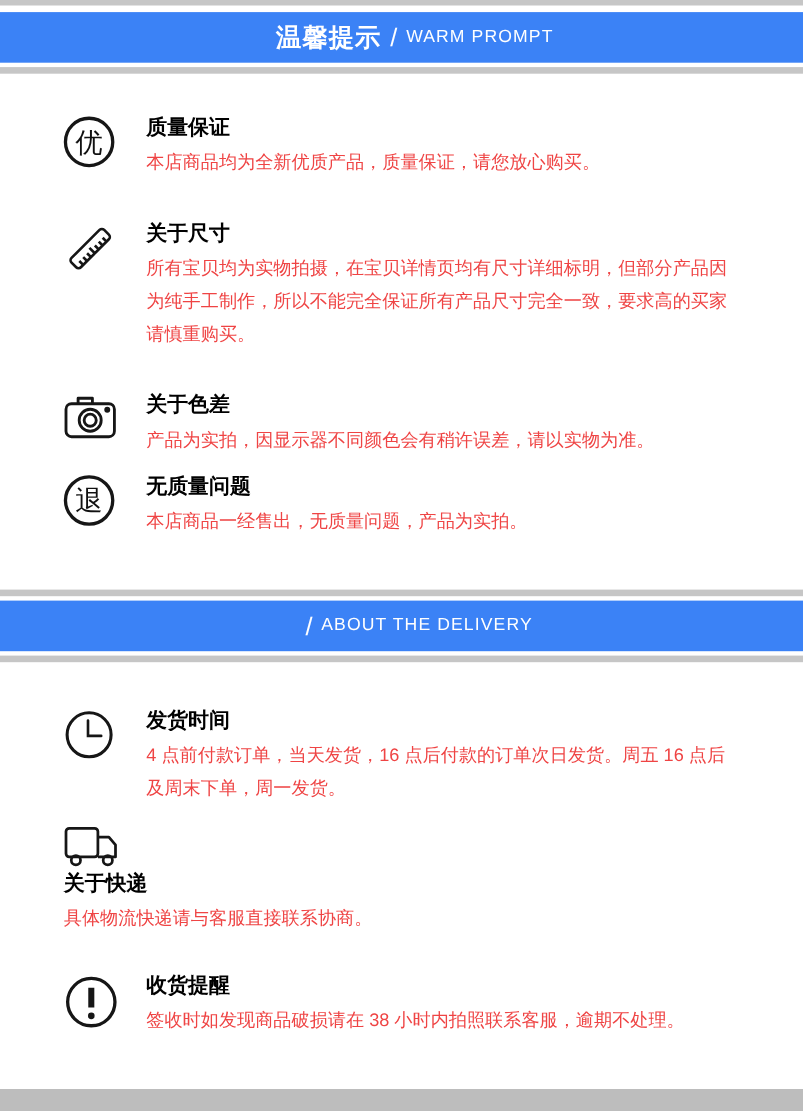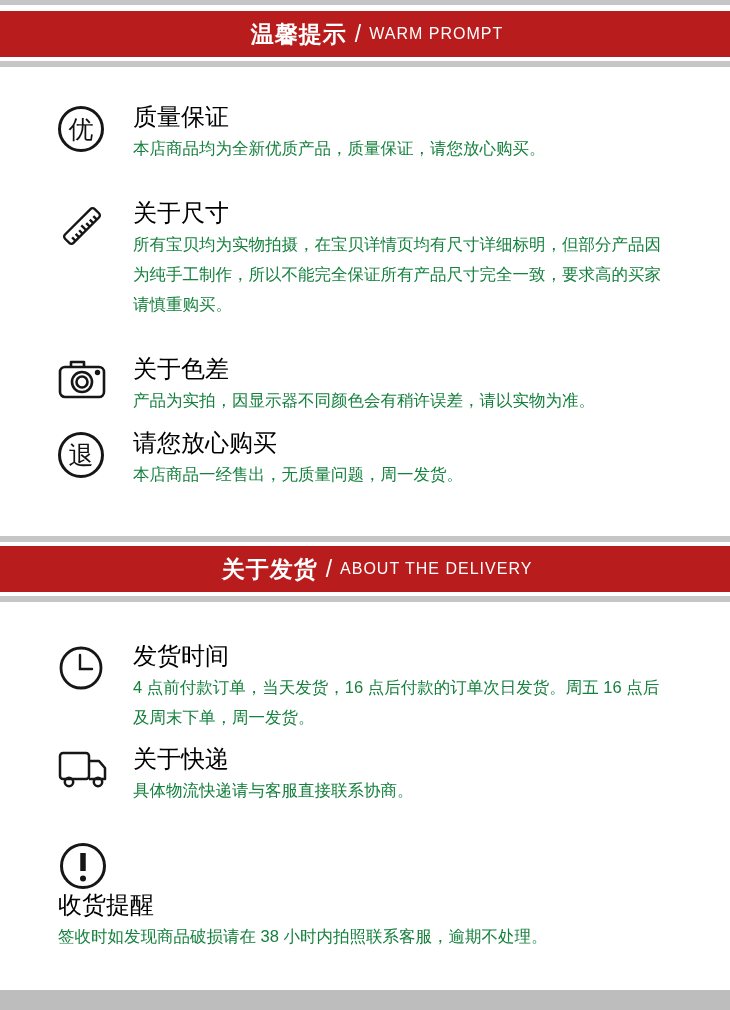"温馨提示" .banner { background: #b91c1c -> #3b82f6 }
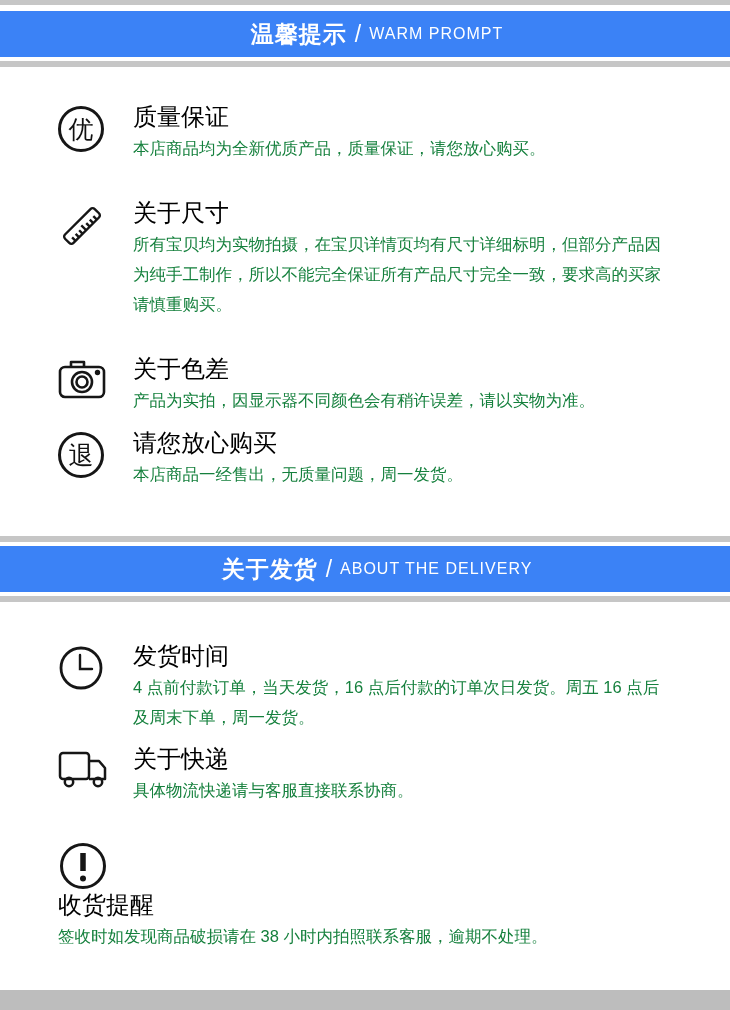"质量保证" .title { font-size: 24px -> 19px; font-weight: 400 -> 700 }
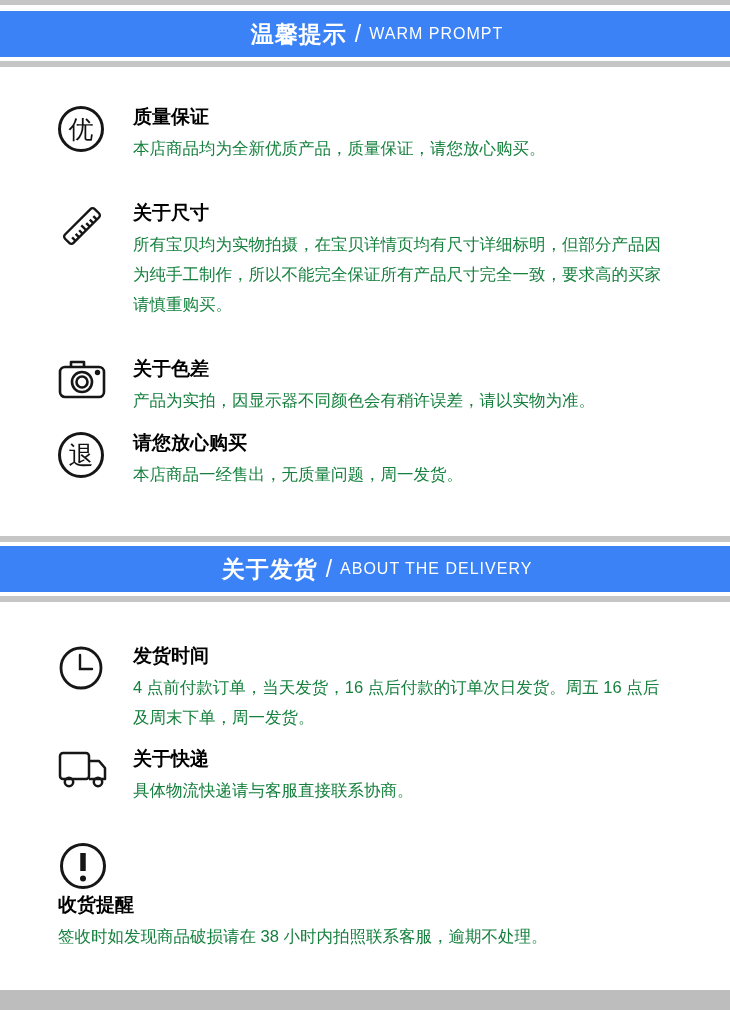"本店商品均为全新优质产品，质量保证，请您放心购买。" .body { color: #15803d -> #ef4444 }
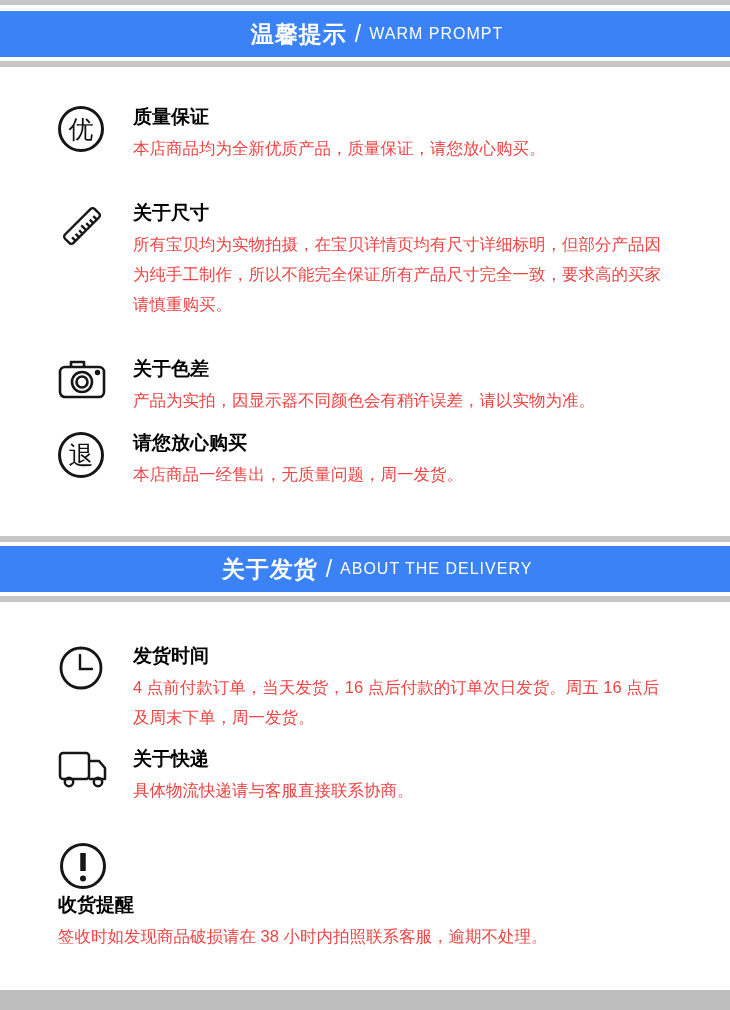"请您放心购买" div.title { text: 请您放心购买 -> 无质量问题 }
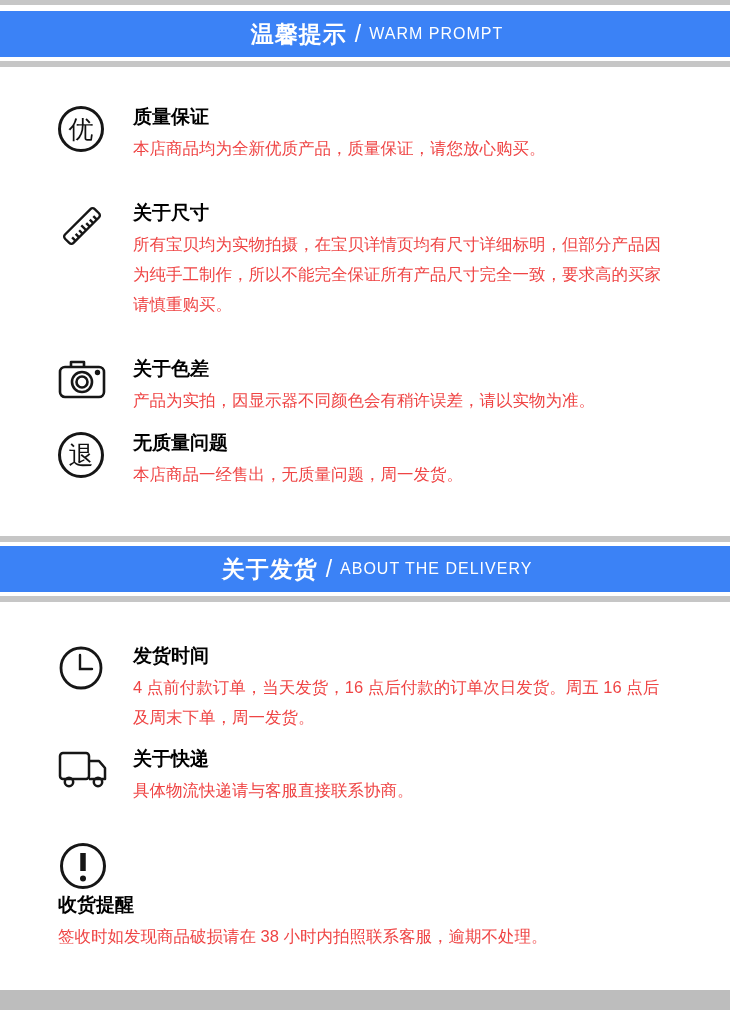"本店商品一经售出，无质量问题，周一发货。" div.body { text: 周一发货 -> 产品为实拍 }
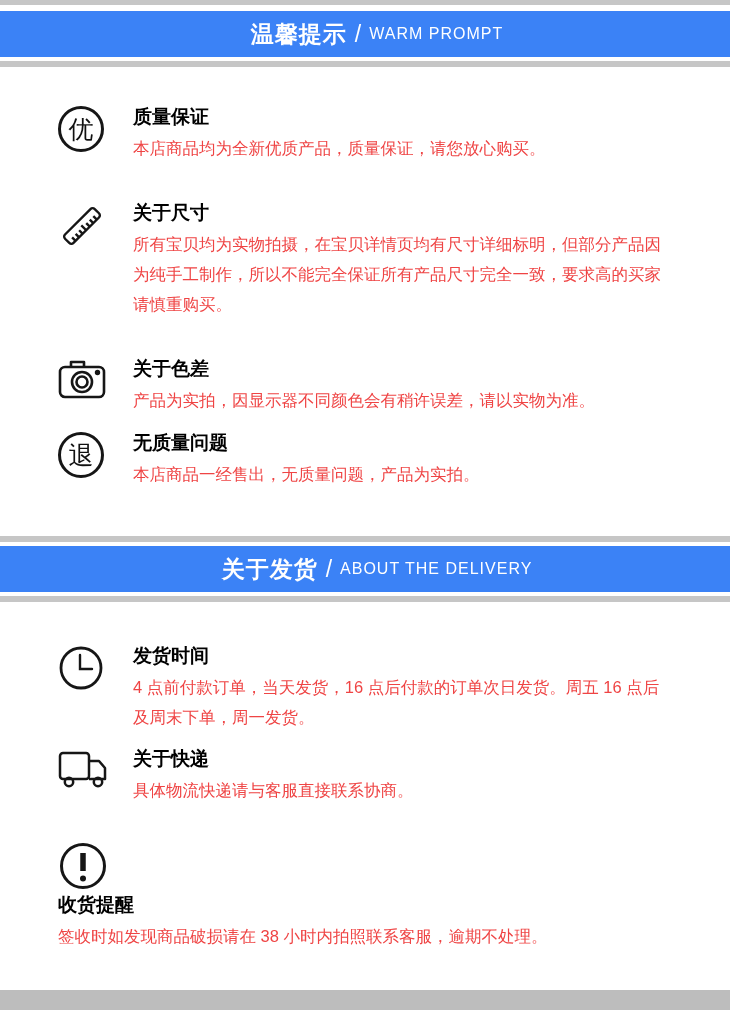"关于发货" span.banner-zh { html: <span>关于发货</span> -> none }
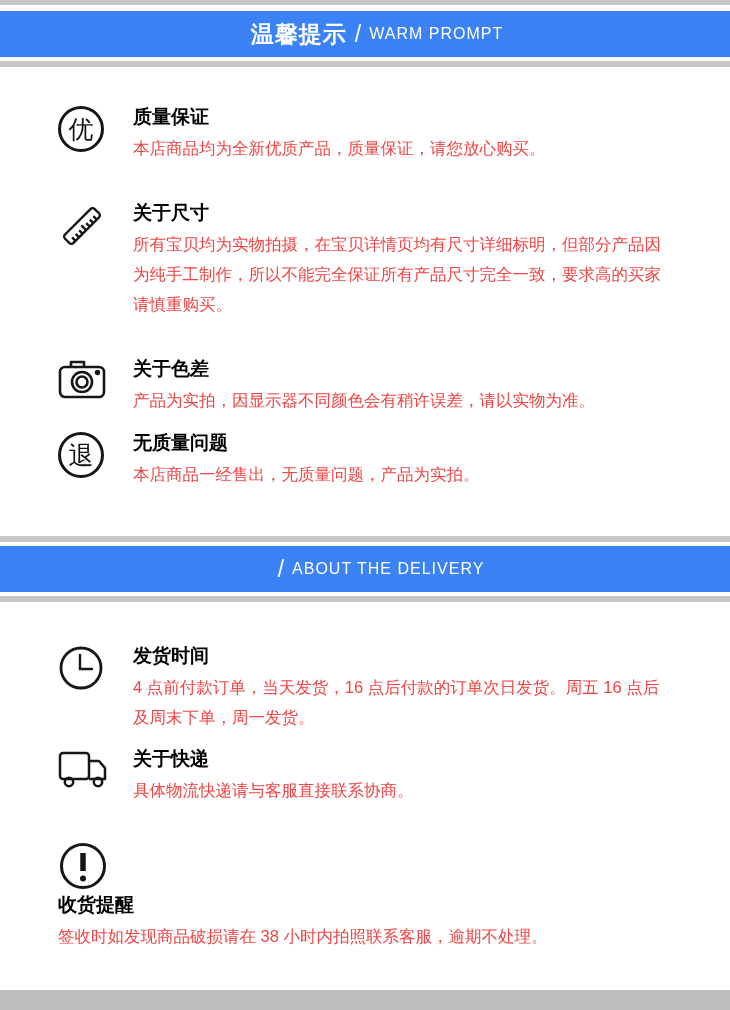"关于快递" .mt13 { flex-direction: none -> column }
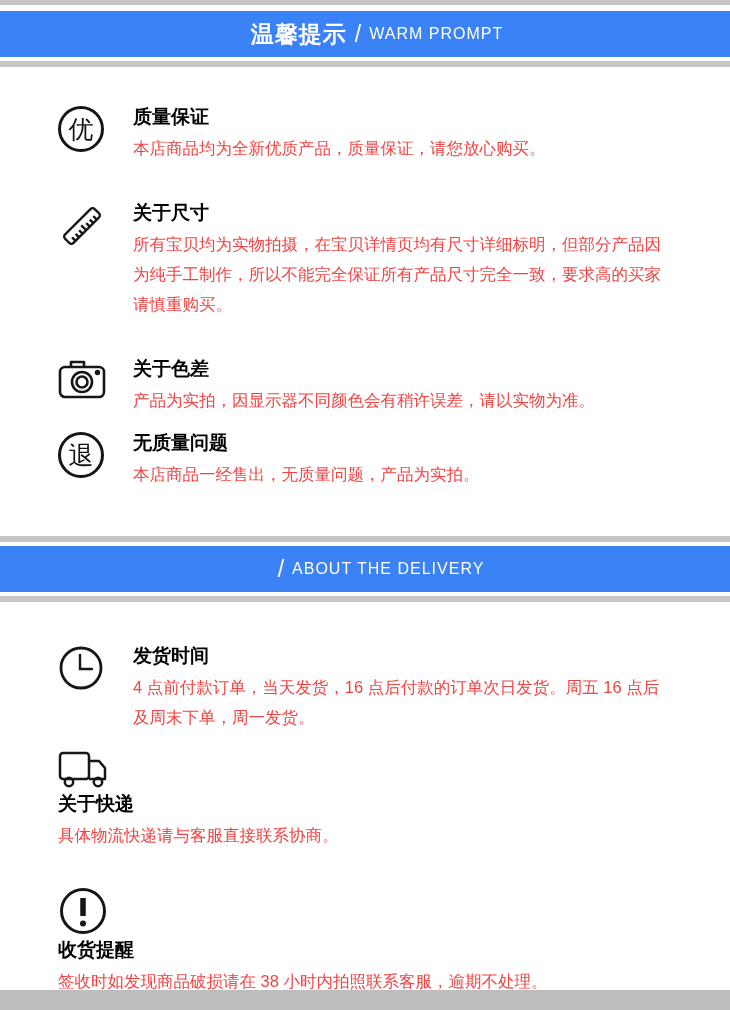"收货提醒" .mt33 { flex-direction: column -> none }
